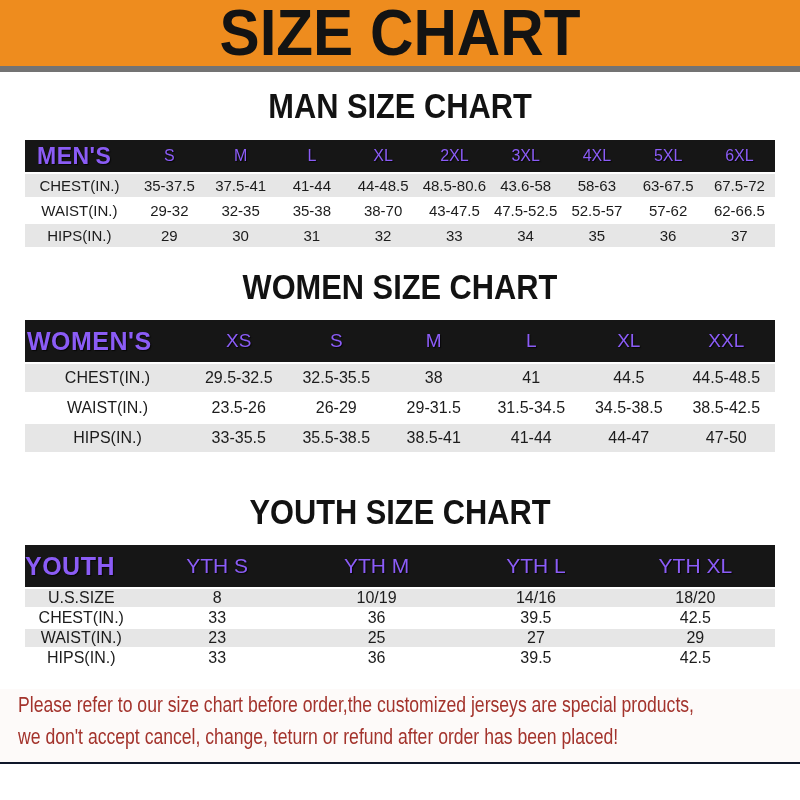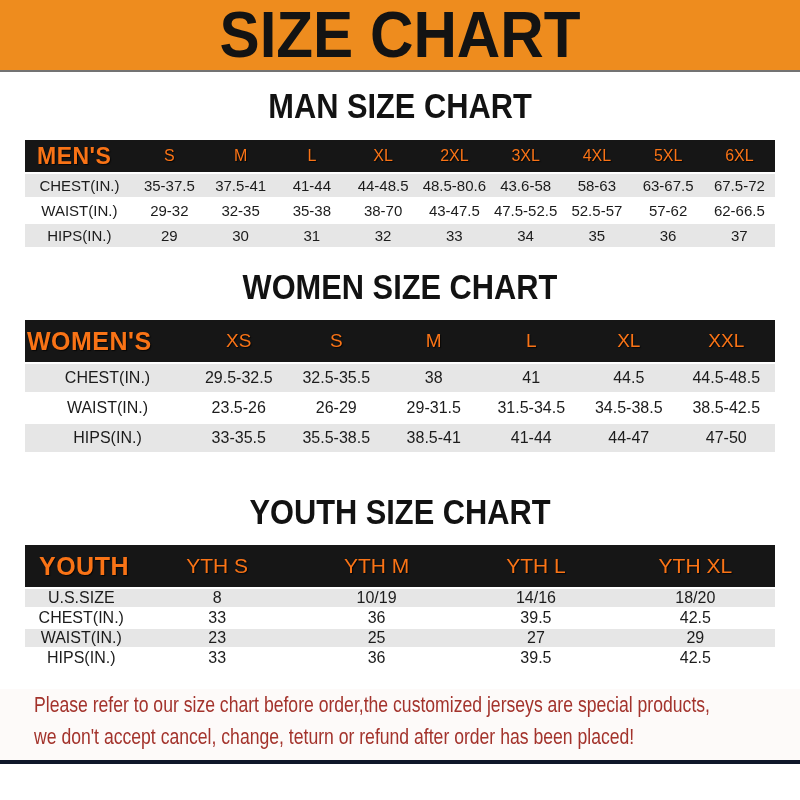"SIZE CHART" .banner { border-bottom: 2px solid #737373 -> 6px solid #737373 }
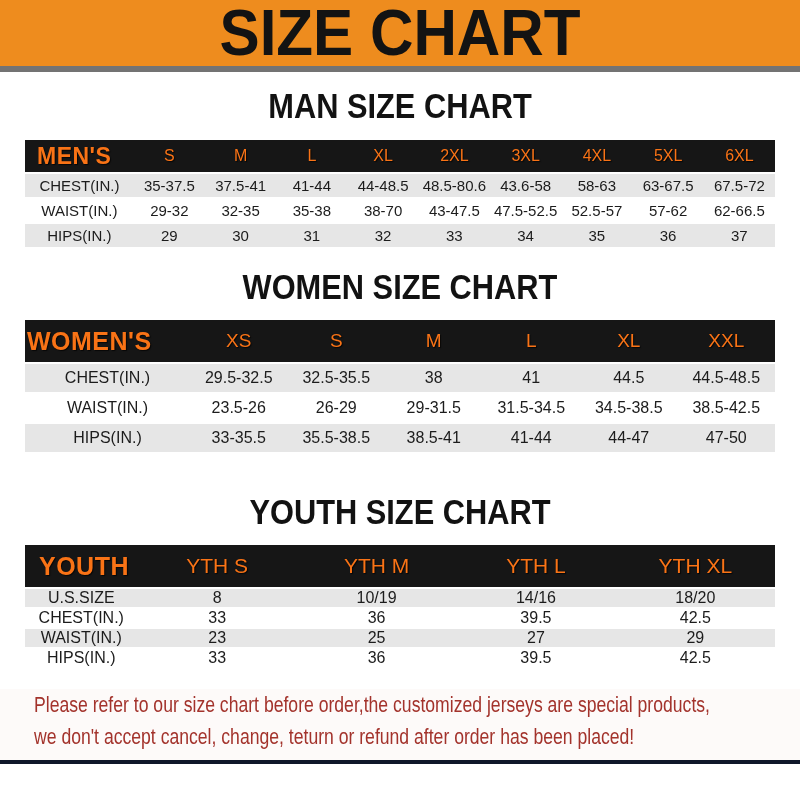"MEN'S" .size-table thead th { color: #f97316 -> #8b5cf6 }
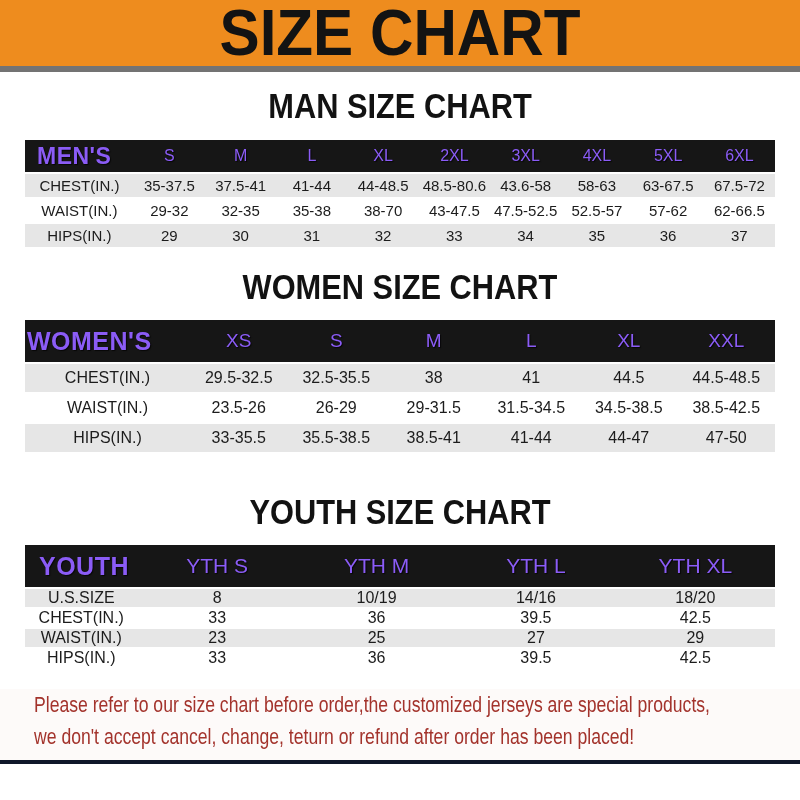"YOUTH" .table-youth thead th:first-child { padding-left: 14px -> none }
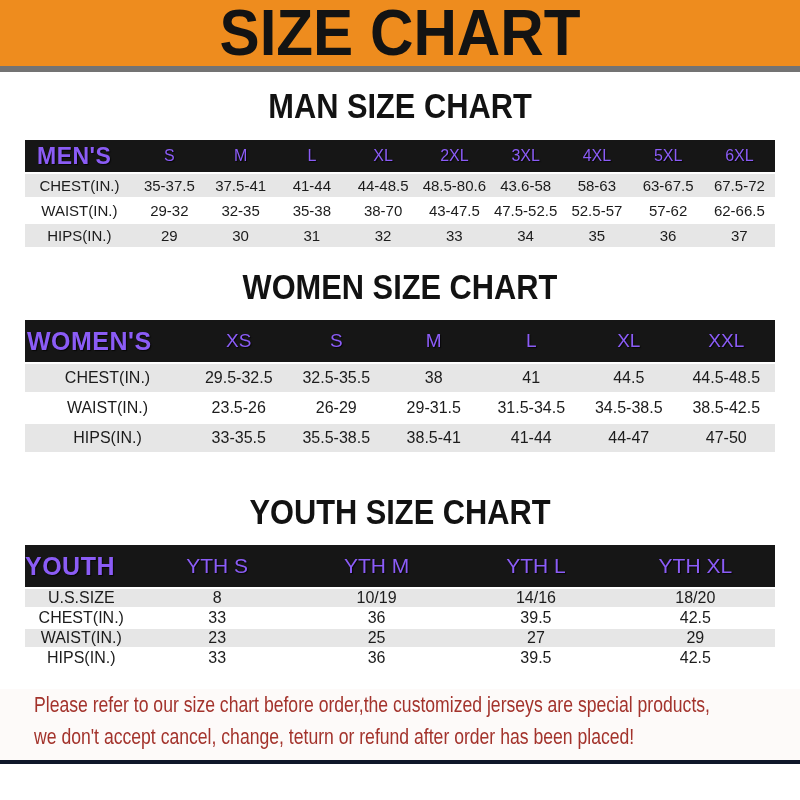"Please refer to our size" .note { border-bottom: 4px solid #0f172a -> 2px solid #0f172a; padding-left: 34px -> 18px }
